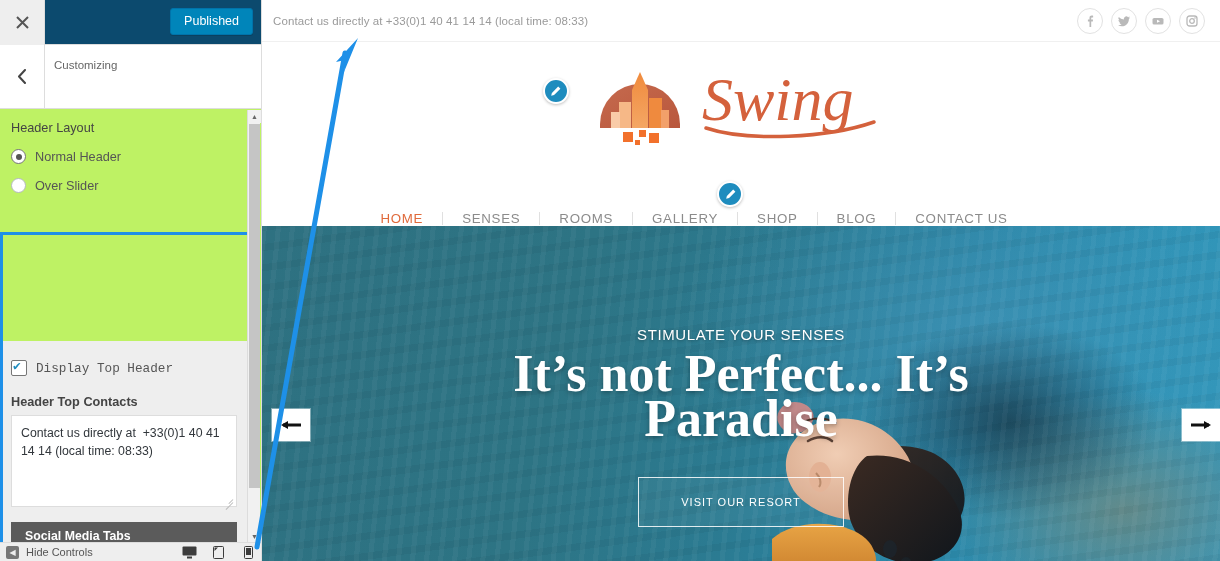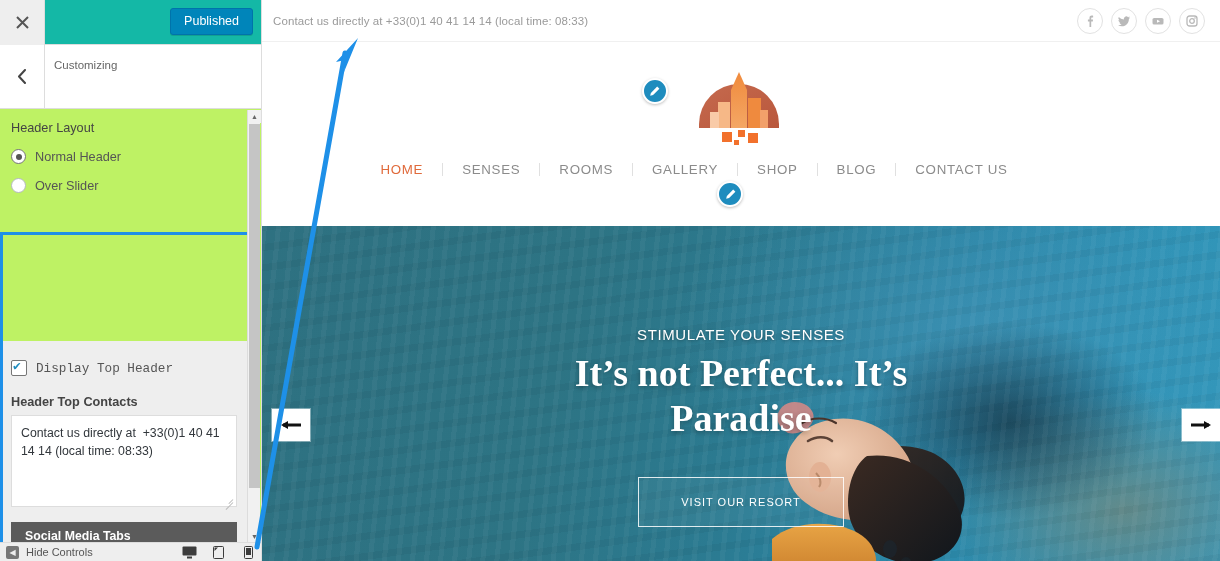"Published" .cz-topbar { background: #14b8a6 -> #0c4a6e }
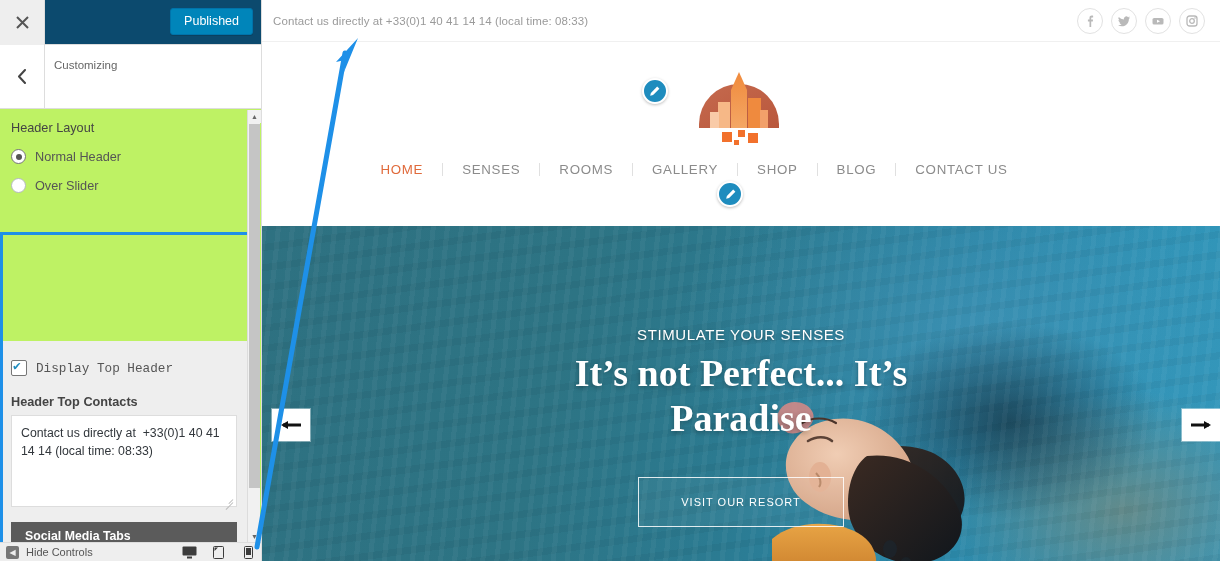"Swing" span.logo-word { html: none -> <span> <svg> <text>Swing</text> <path></path> </svg> </span> }
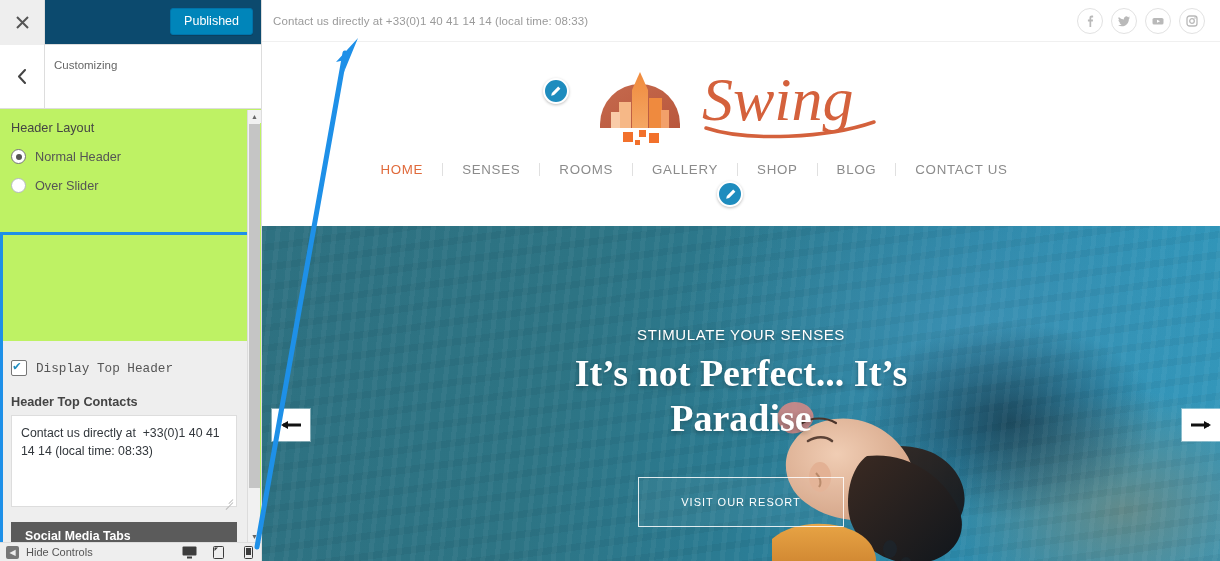"HOME" .nav-bar { align-items: flex-start -> flex-end }
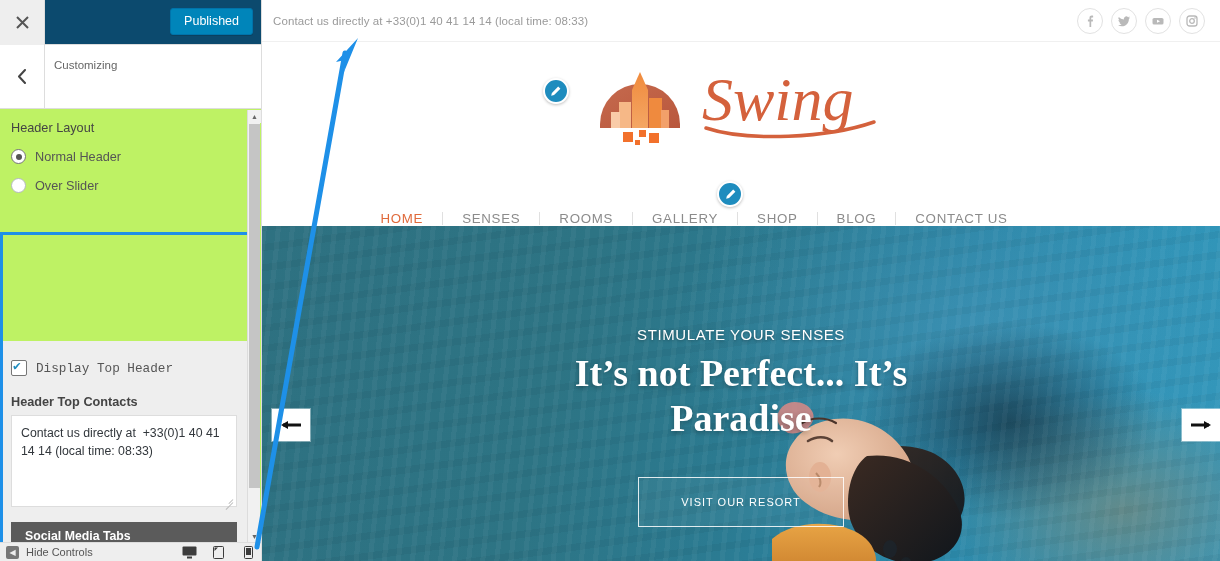"It’s not Perfect... It’s Paradise" .hero-title { font-size: 38px -> 52px }
